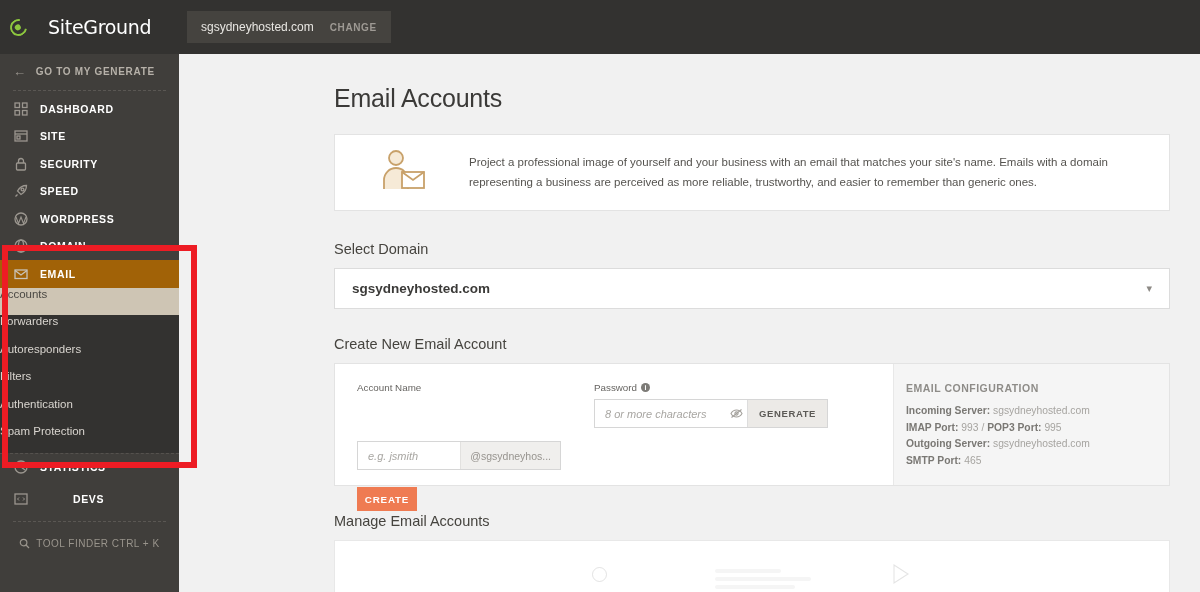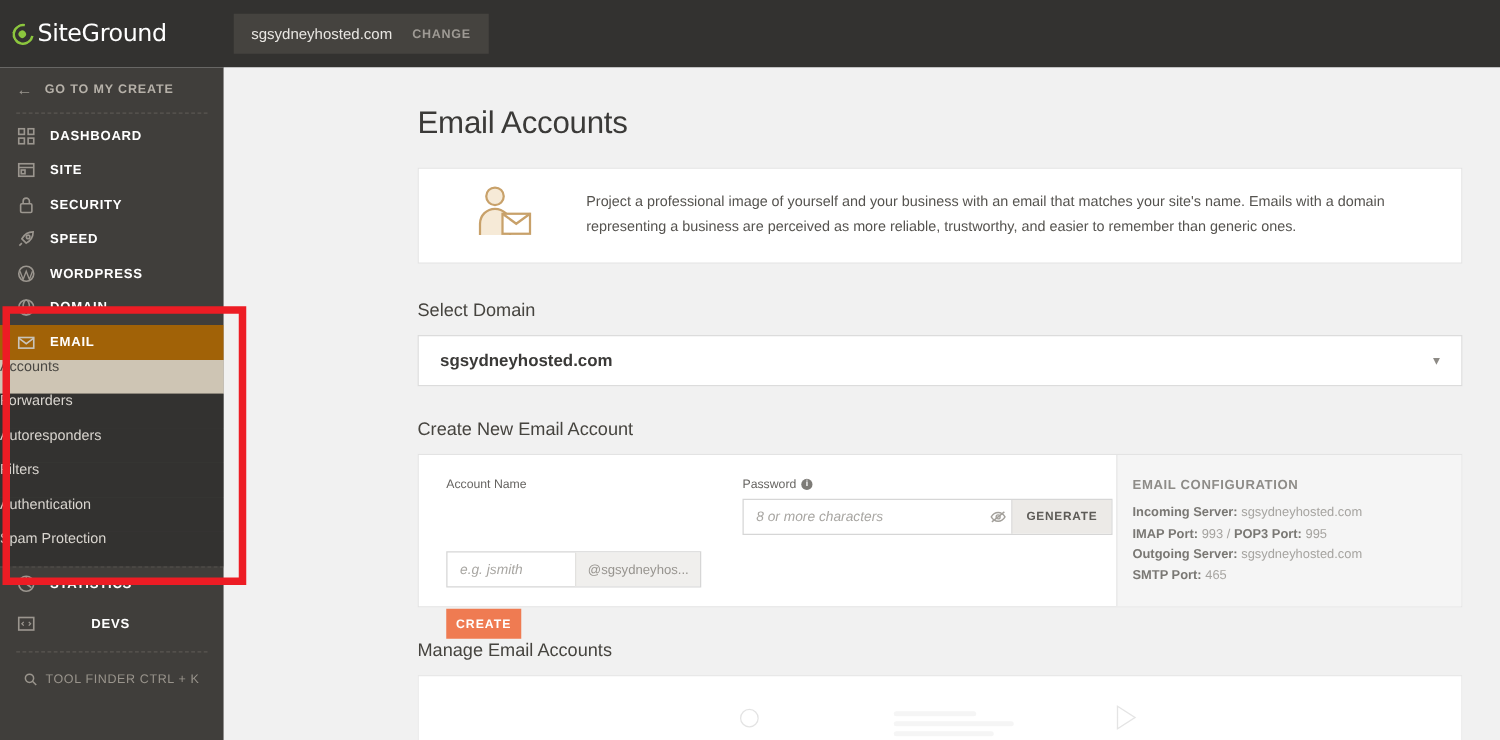"SiteGround" .logo-text { margin-left: 3px -> 21px }
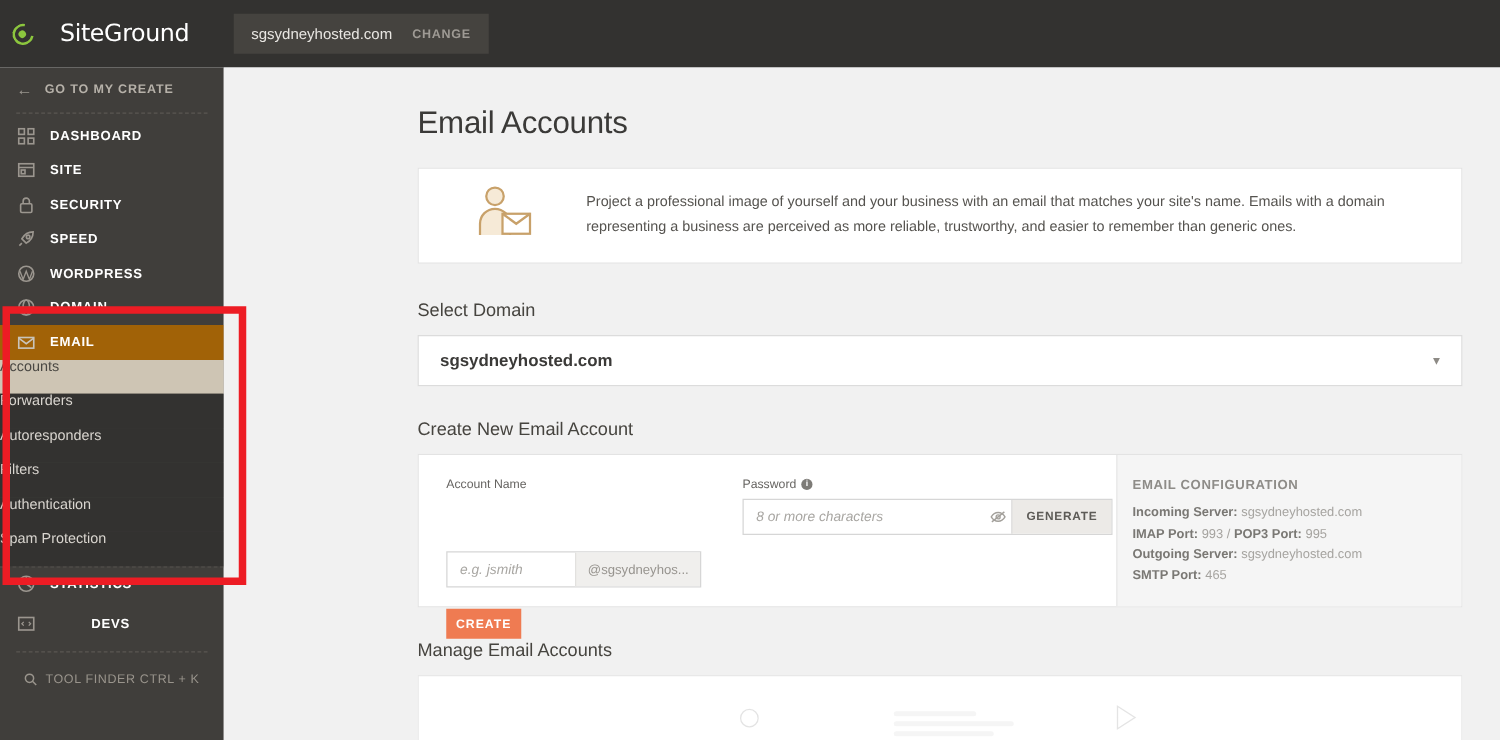"GO TO MY CREATE" span { text: CREATE -> GENERATE }
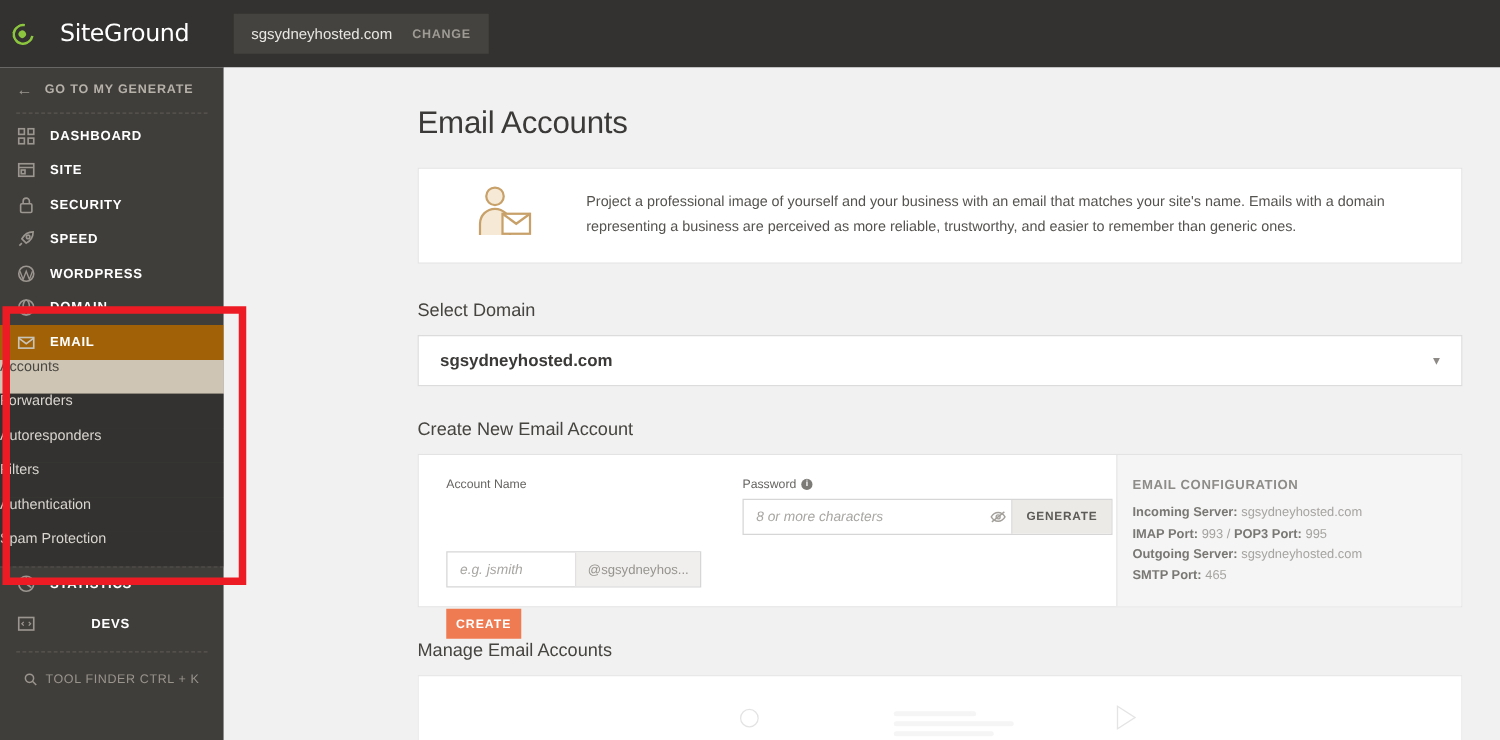"8 or more characters" .pw-shell { width: 296px -> 234px }
